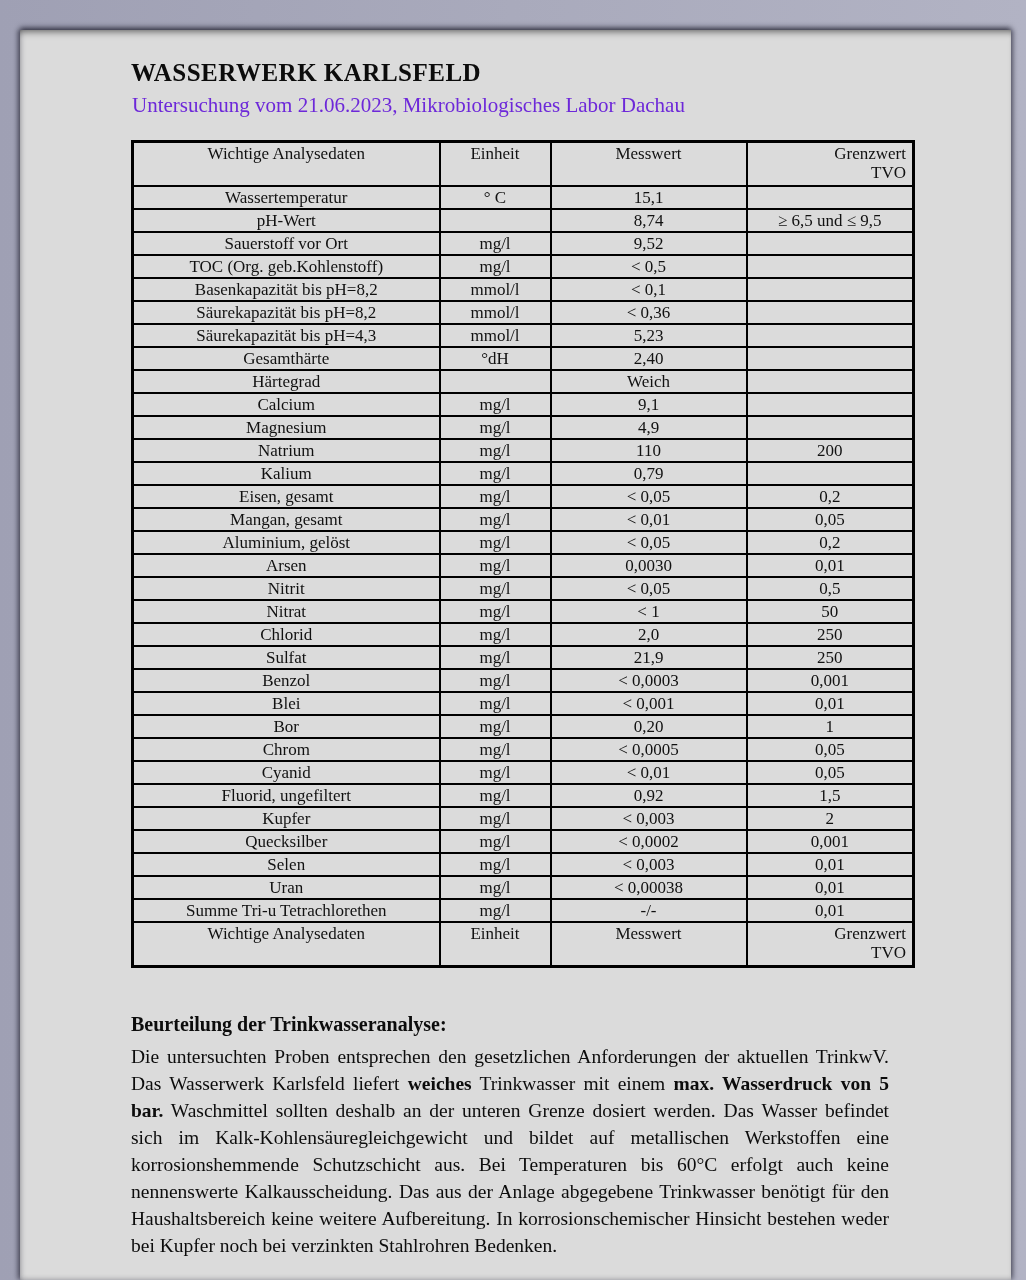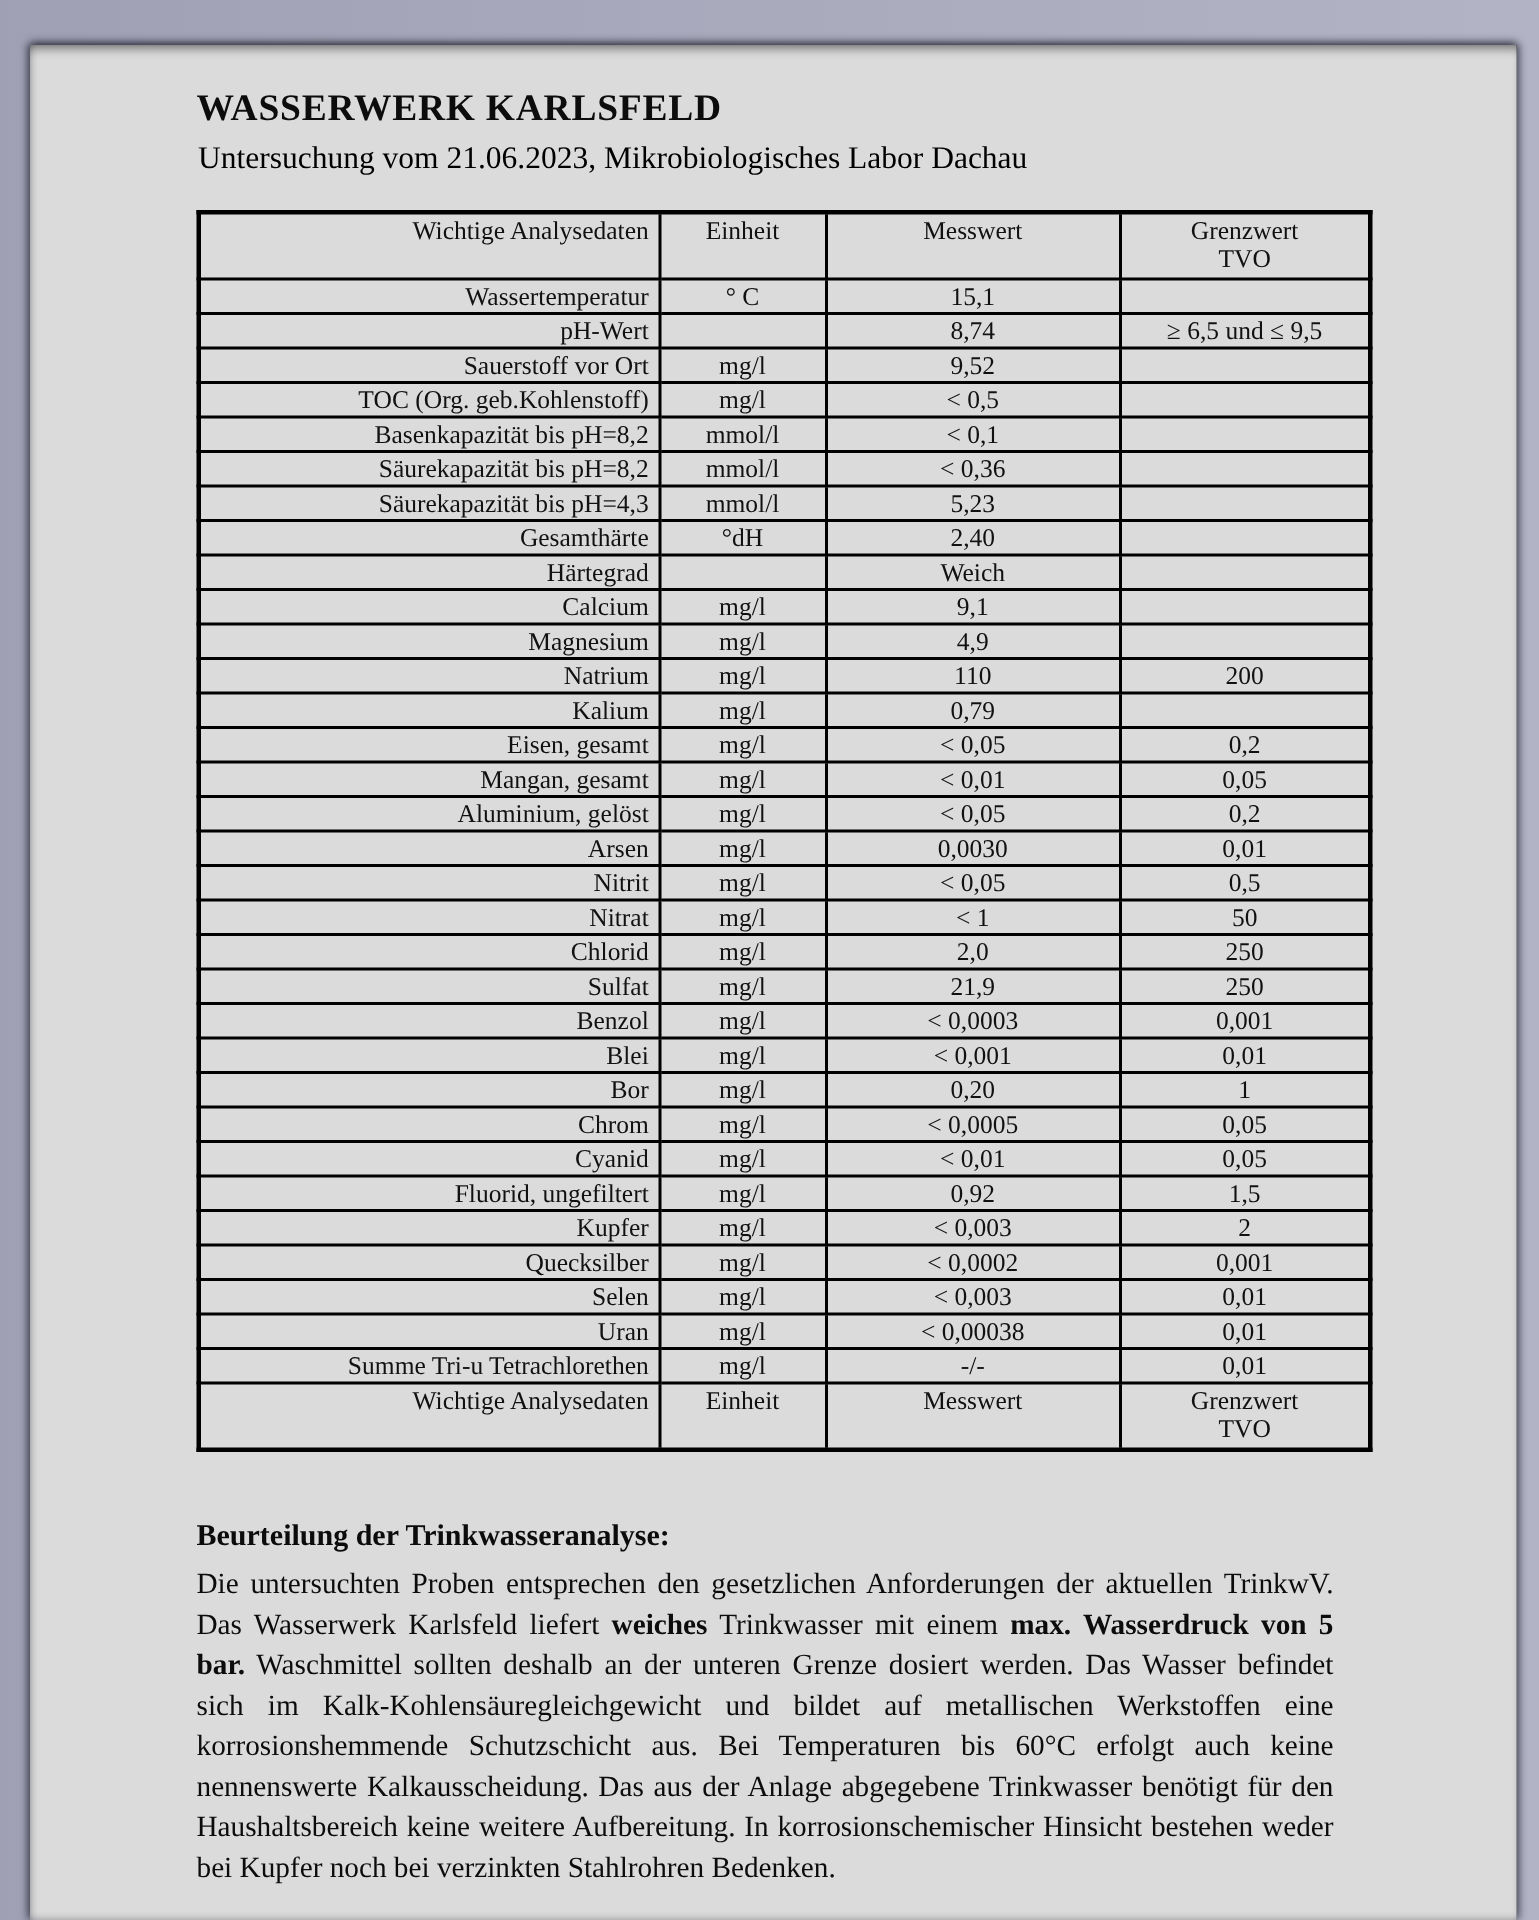"Untersuchung vom 21.06.2023," .doc-subtitle { color: #000000 -> #6d28d9 }
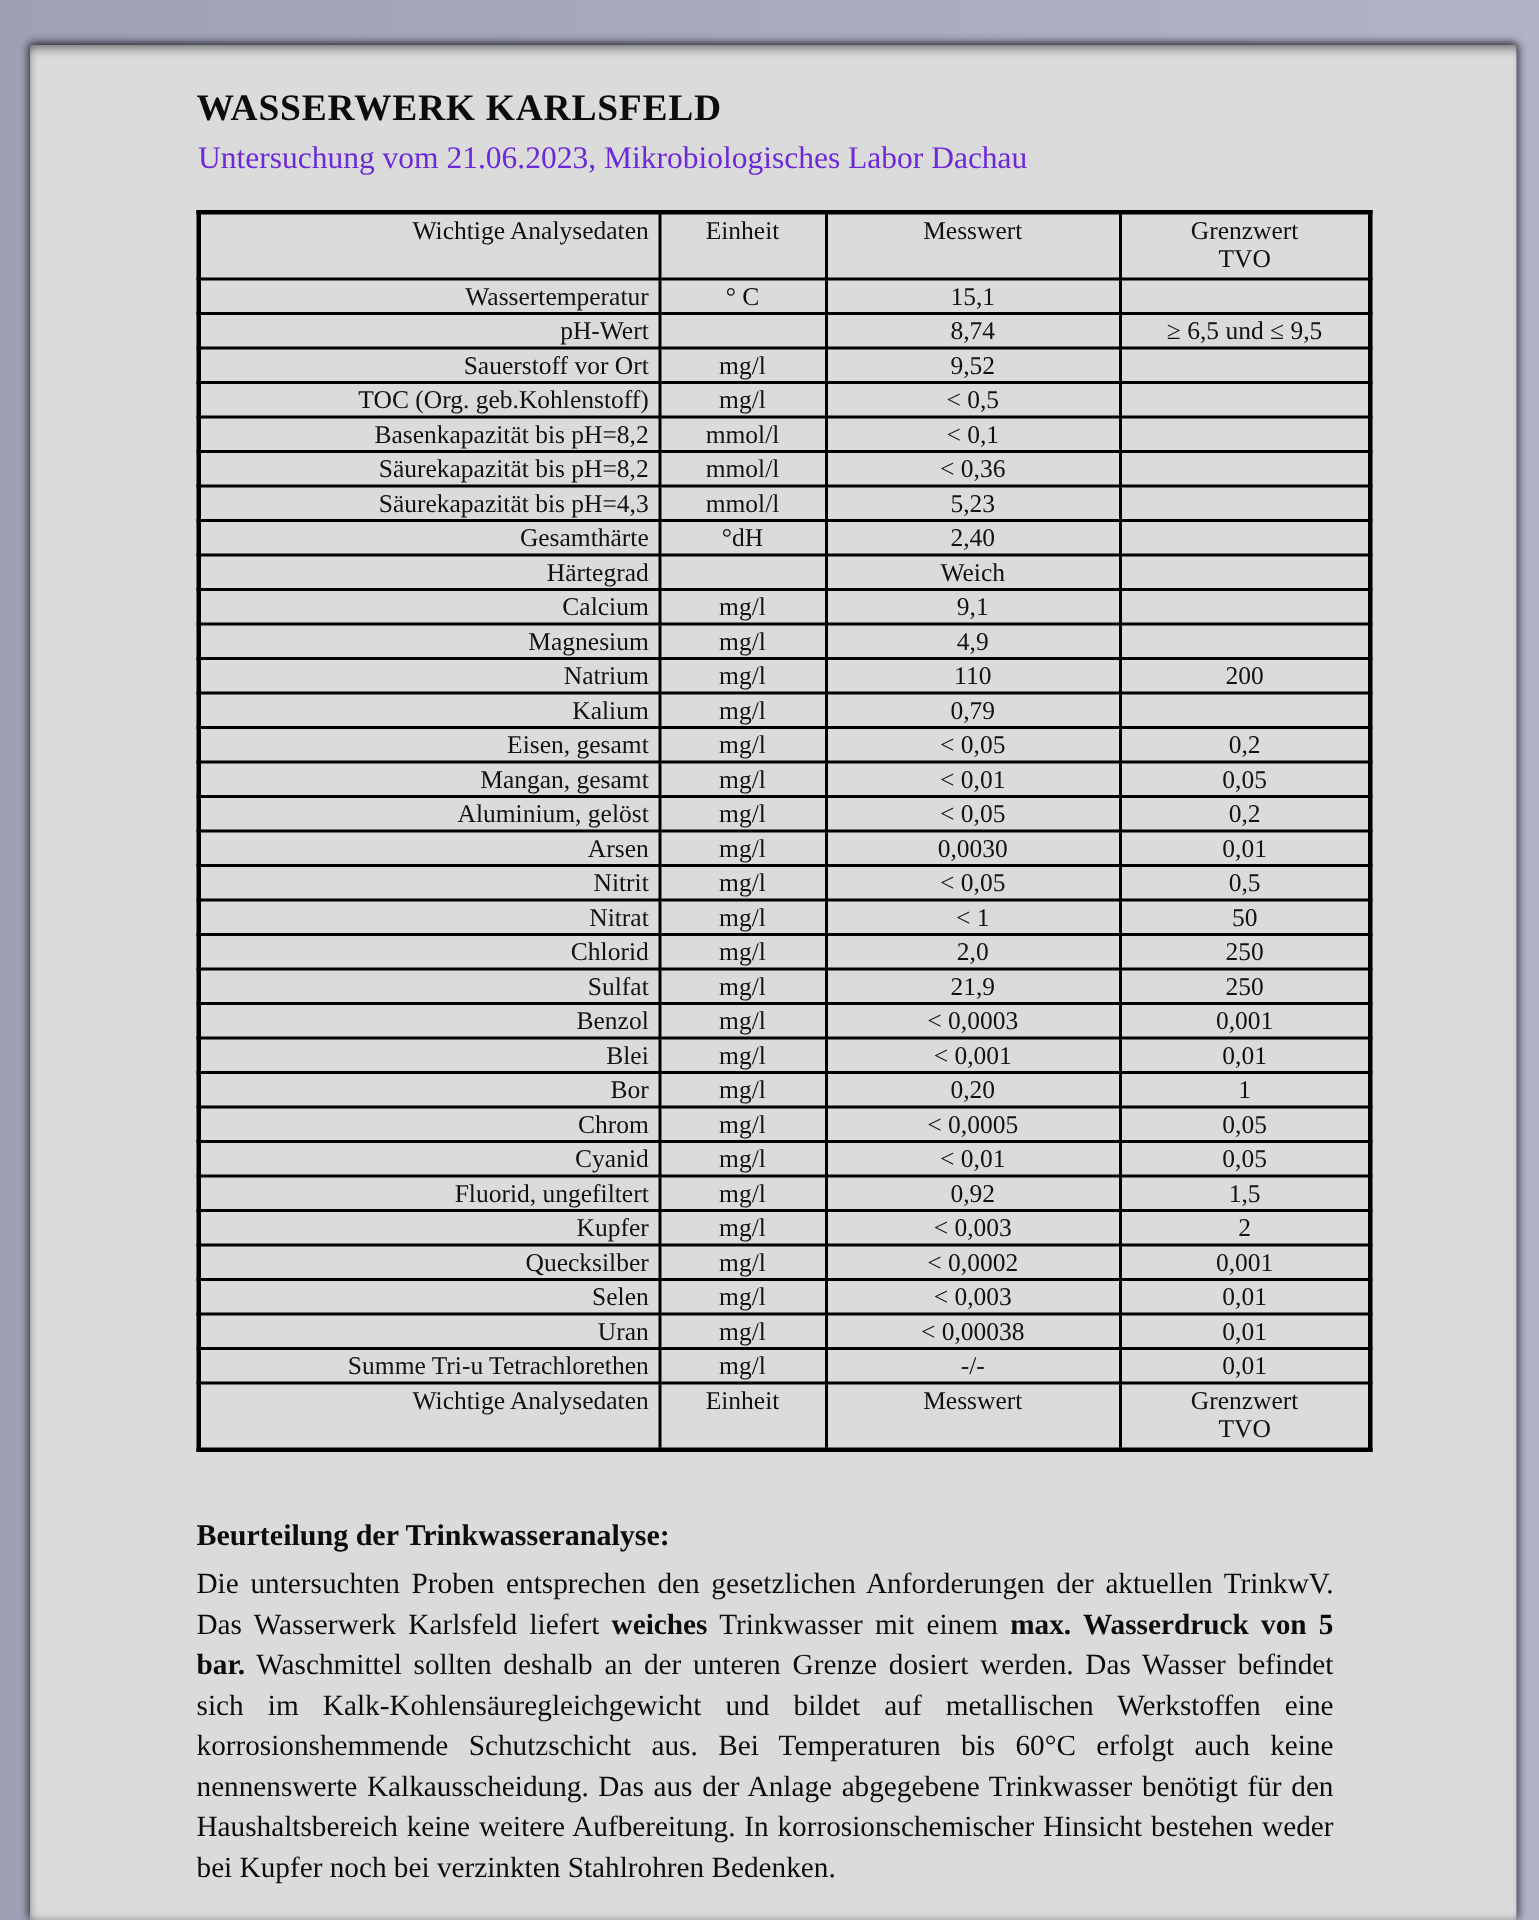"Wichtige Analysedaten" table.analysis th.c-param, table.analysis td.c-param { text-align: right -> center }
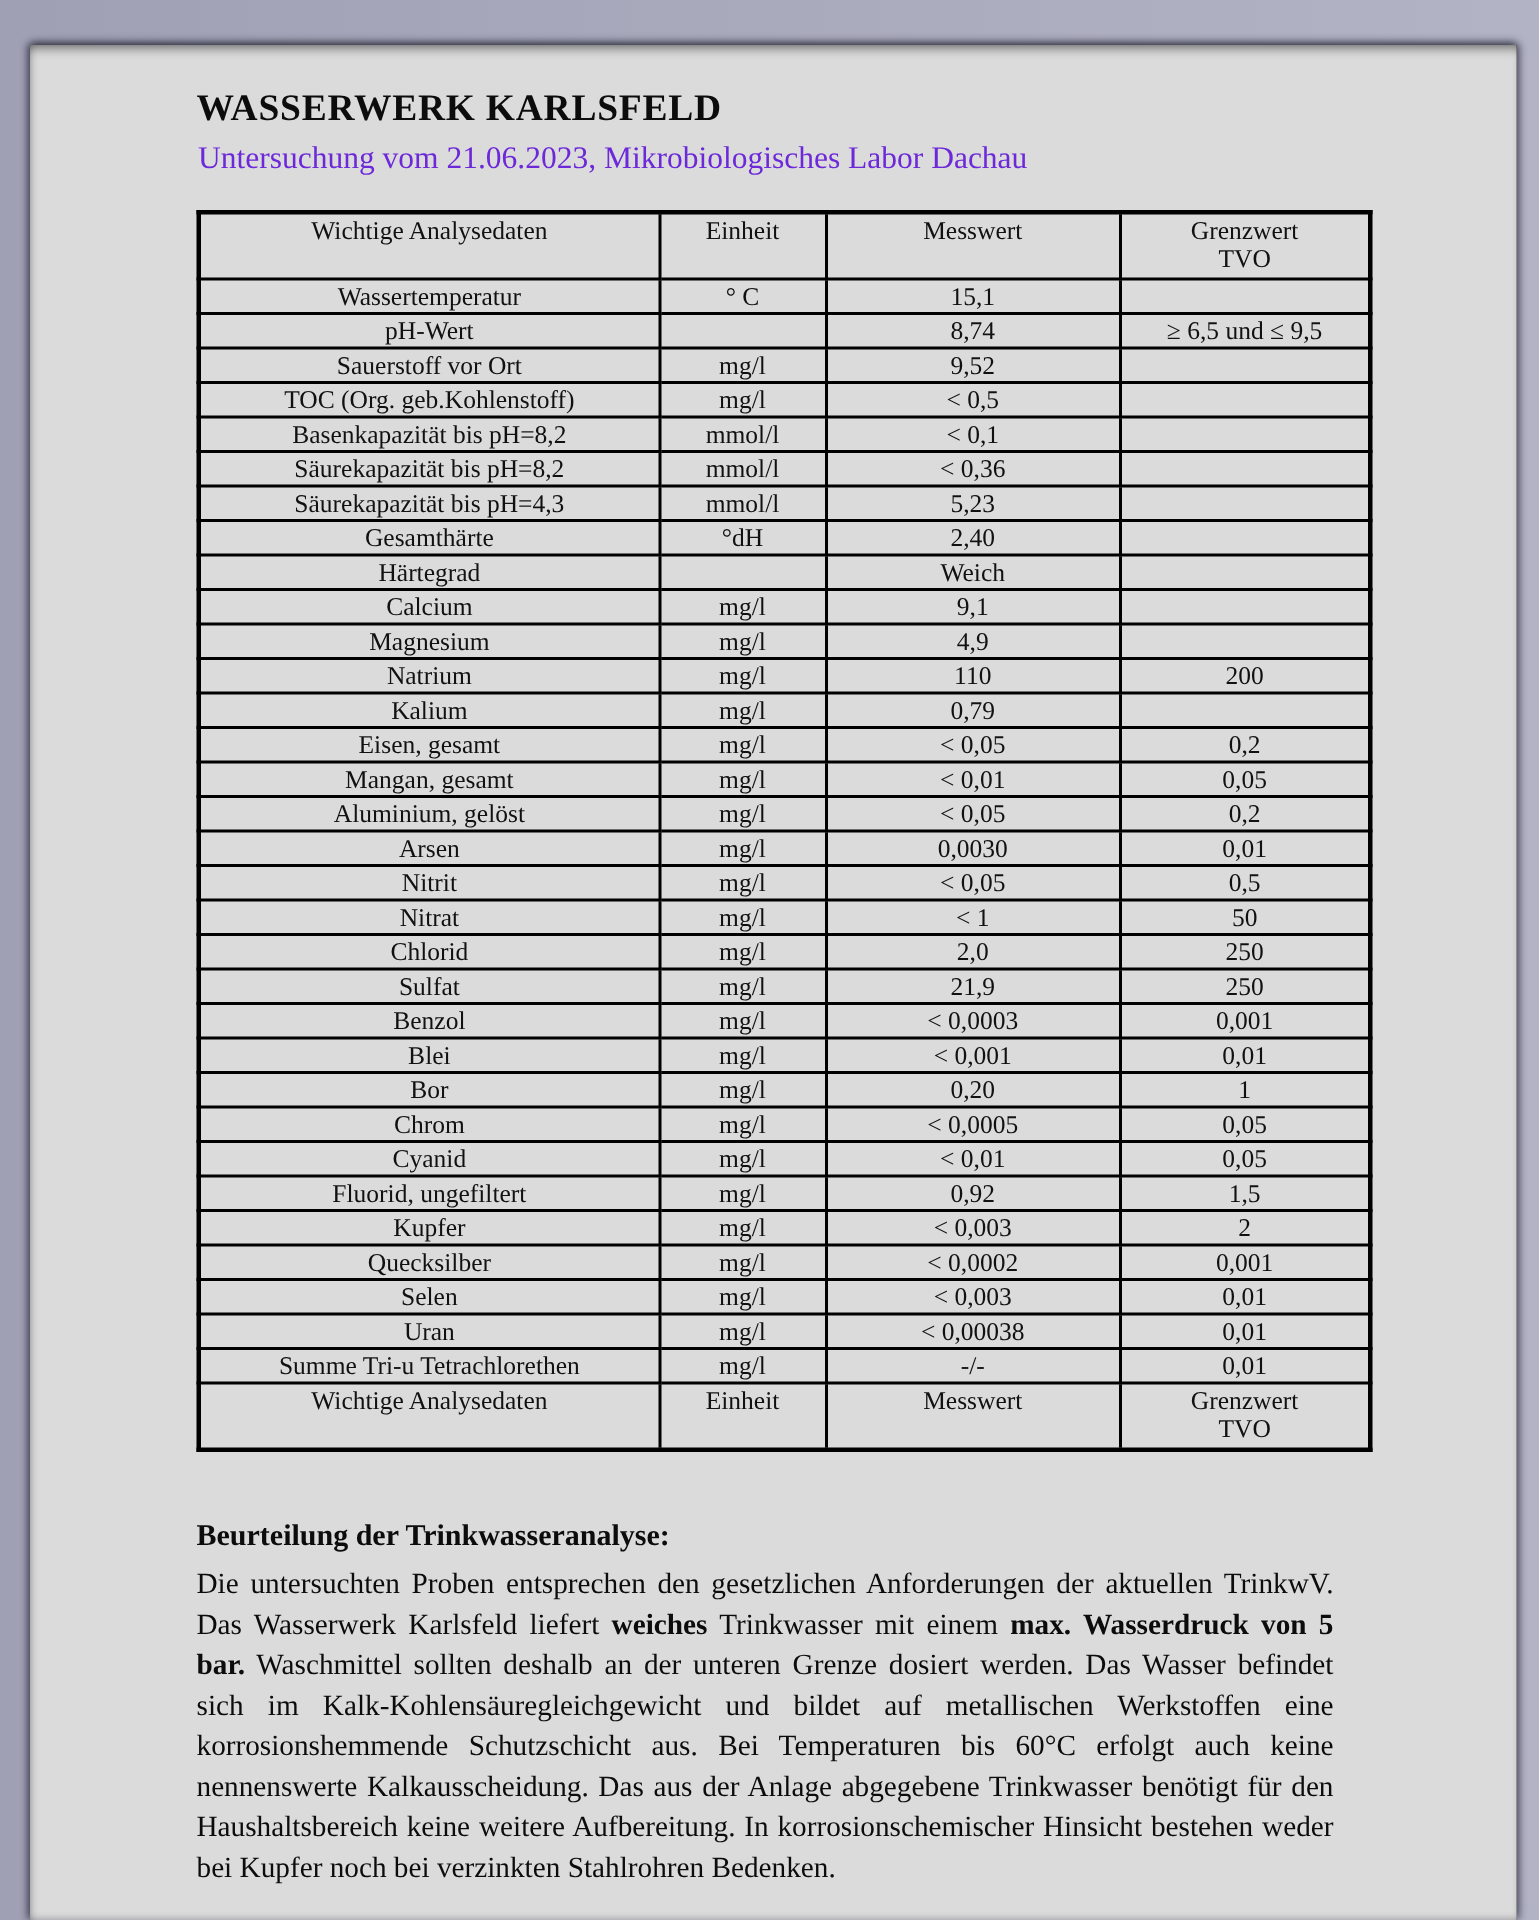"Grenzwert" table.analysis .limit-head { text-align: none -> right }
